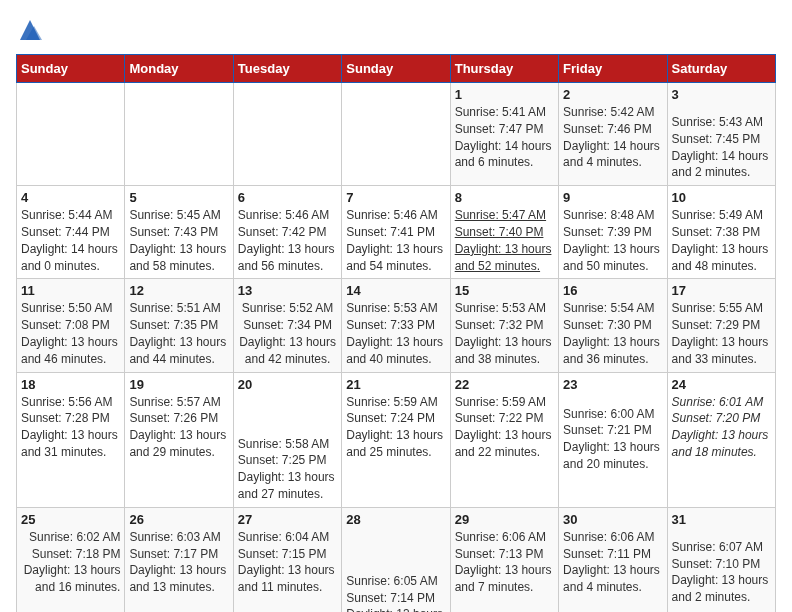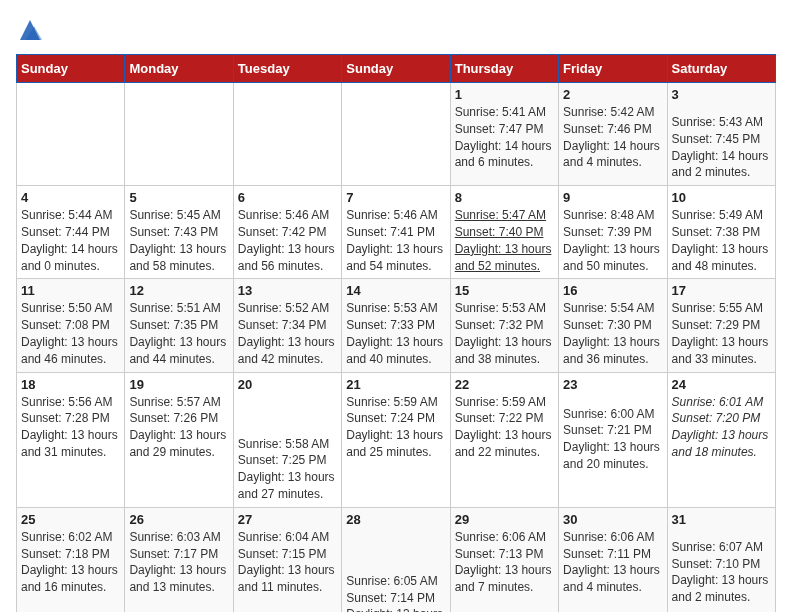"Sunrise: 5:52 AM" div.day-info { text-align: none -> center }
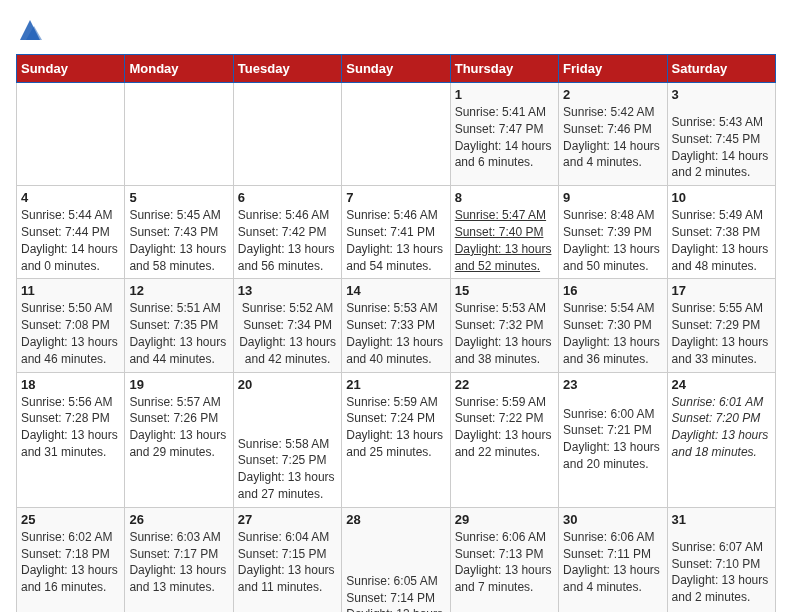"Sunrise: 6:02 AM" div.day-info { text-align: none -> right }
